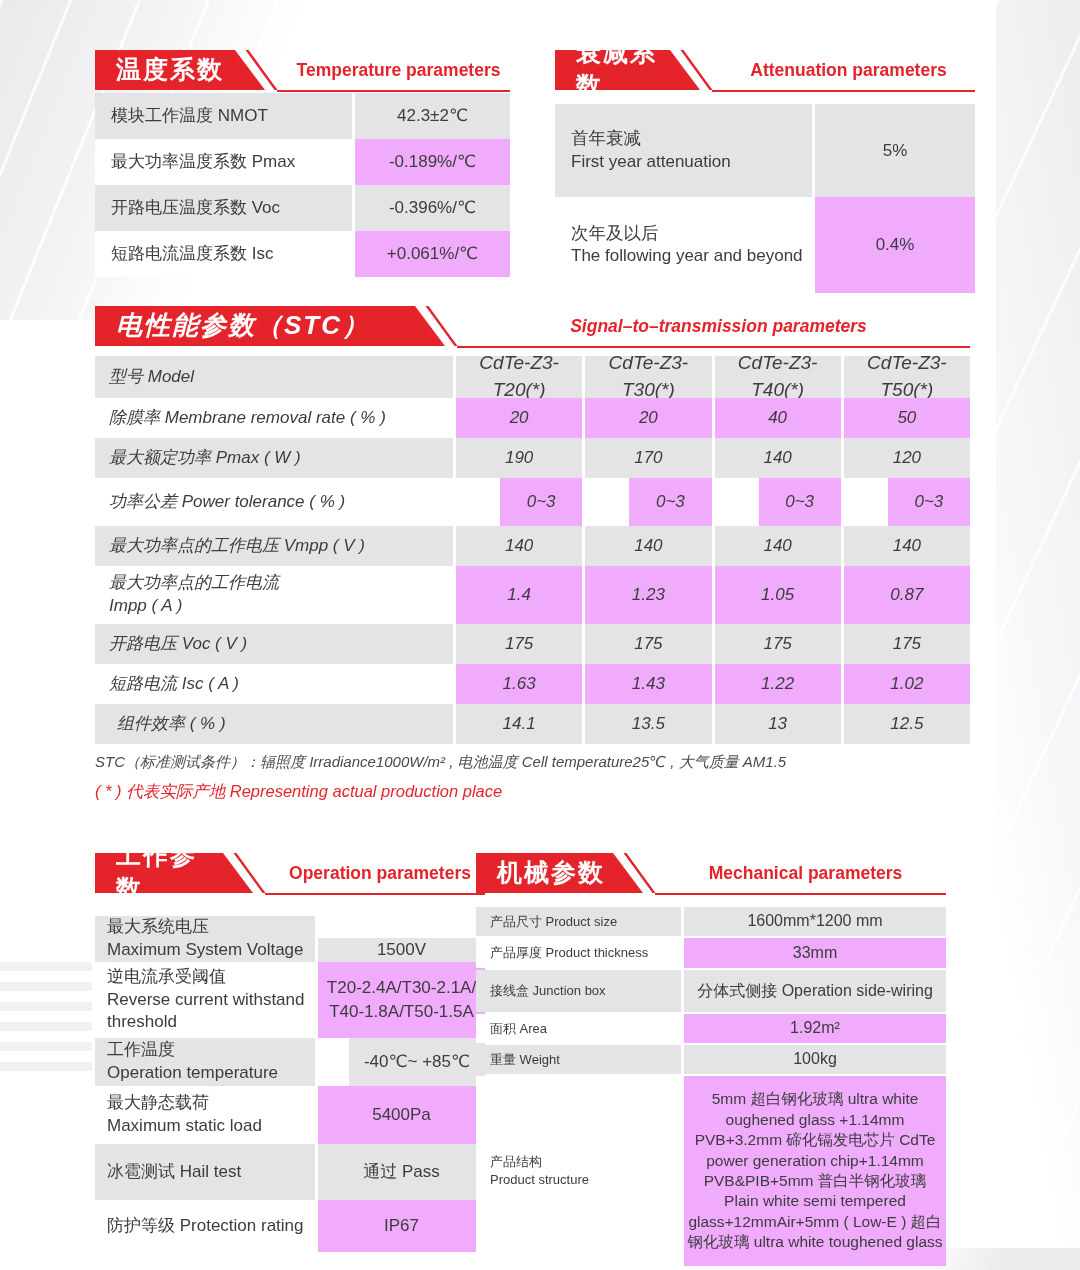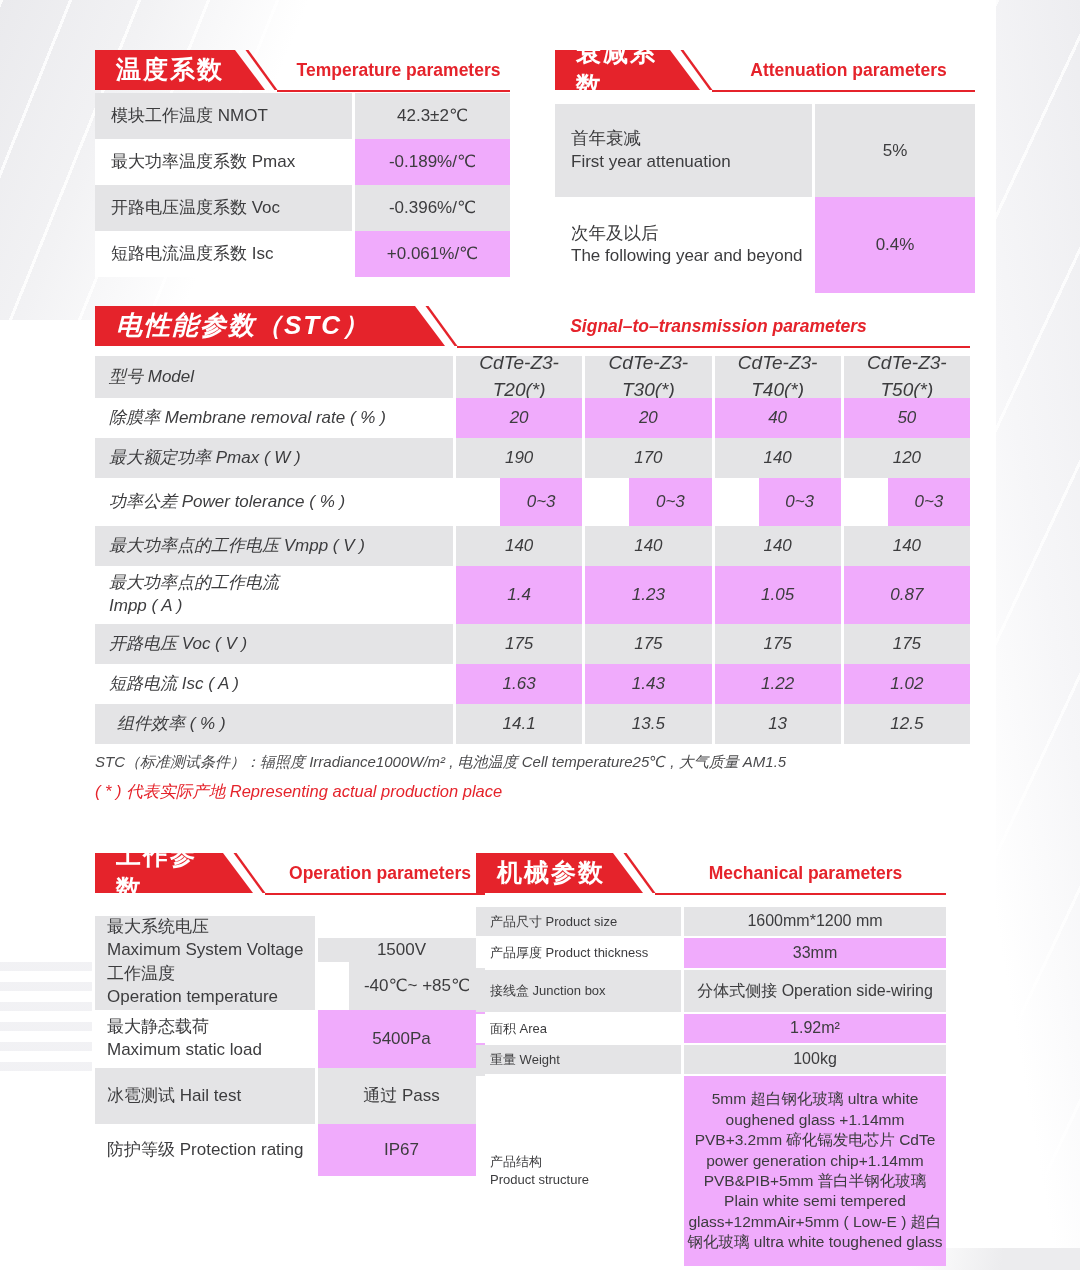"逆电流承受阈值" div.trow { html: none -> <div> <div>逆电流承受阈值 Reverse current withstand threshold</div> <div>T20-2.4A/T30-2.1A/ T40-1.8A/T50-1.5A</div> </div> }
